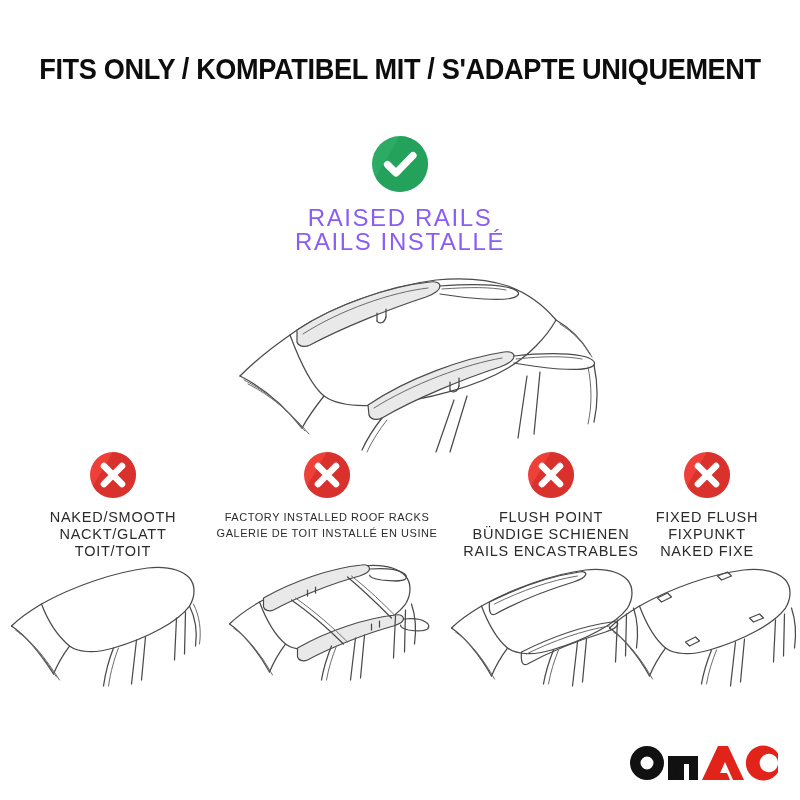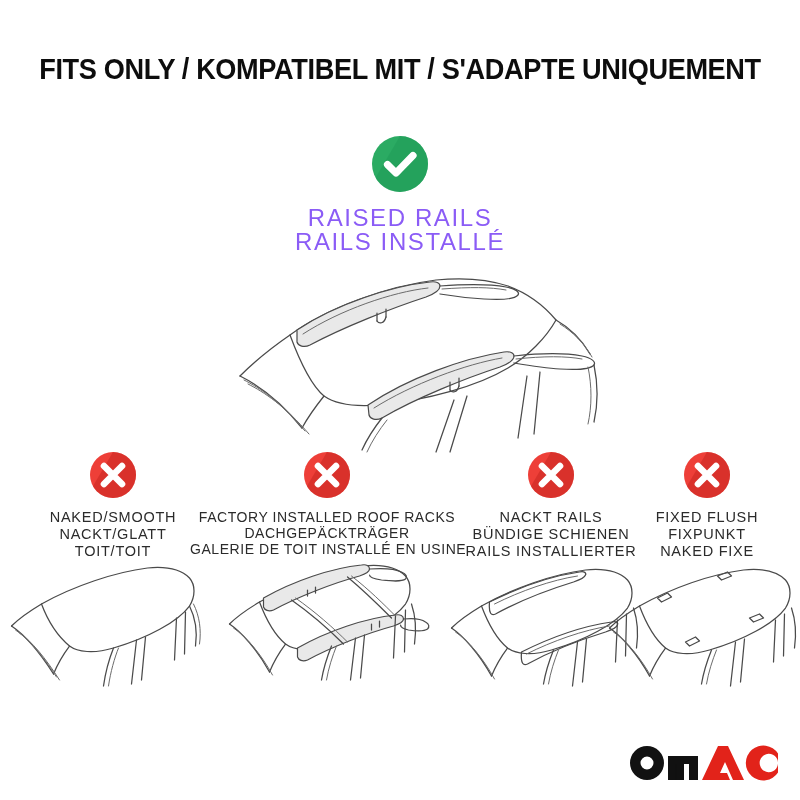"FACTORY INSTALLED ROOF RACKS" .col.narrow .col-labels .line { font-size: 14px -> 11px }
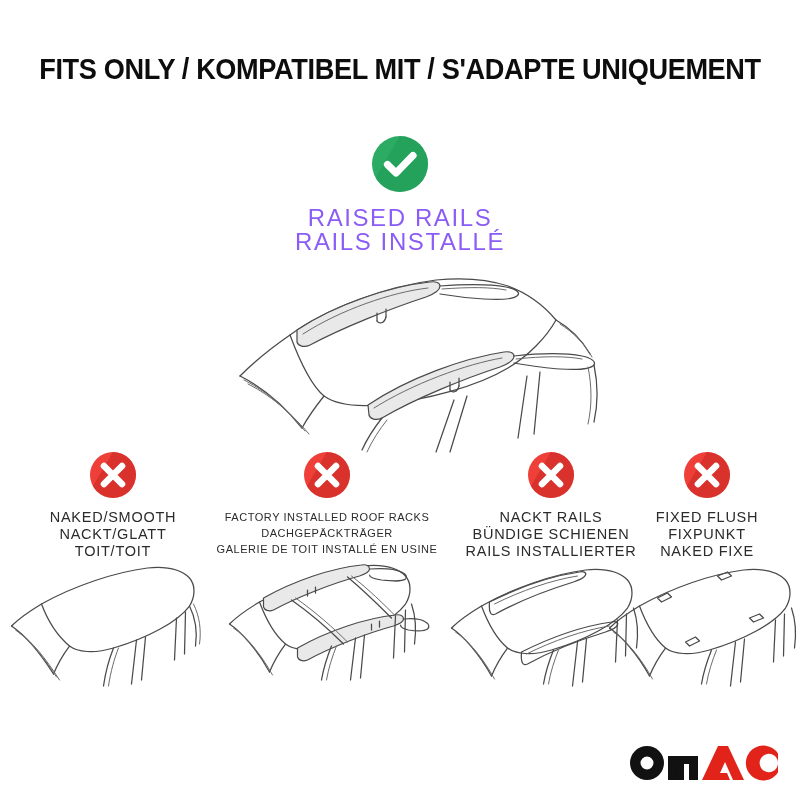"NACKT RAILS" span.line { text: NACKT RAILS -> FLUSH POINT }
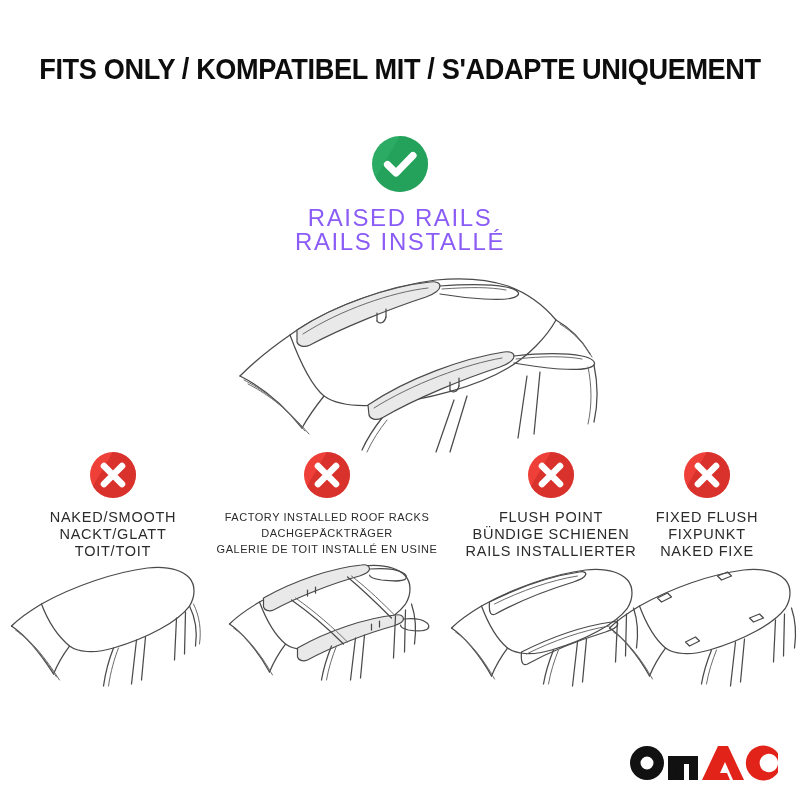"DACHGEPÄCKTRÄGER" span.line { html: <span>DACHGEPÄCKTRÄGER</span> -> none }
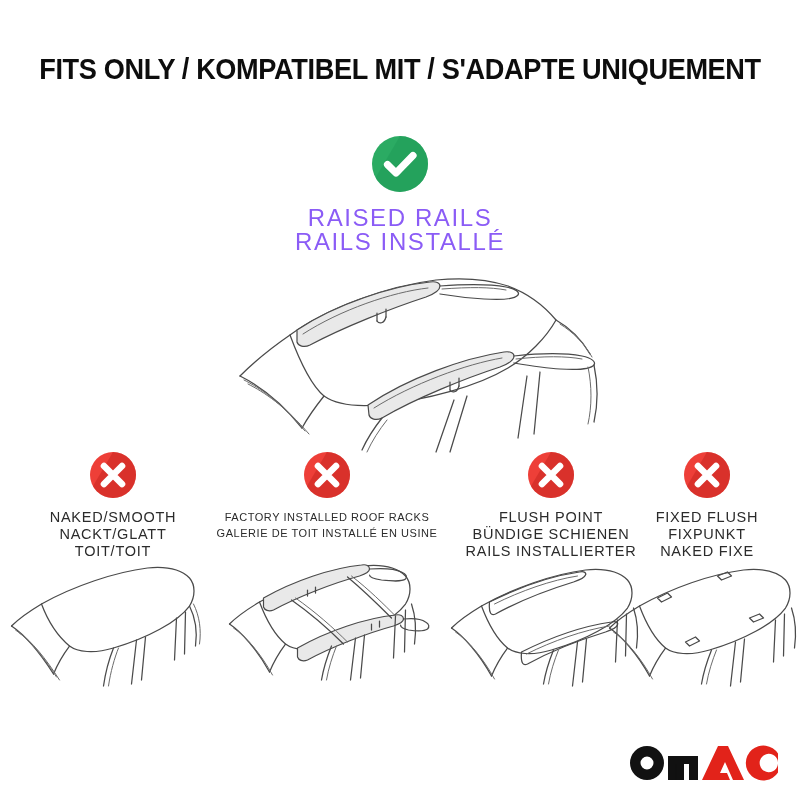"RAILS INSTALLIERTER" span.line { text: INSTALLIERTER -> ENCASTRABLES }
